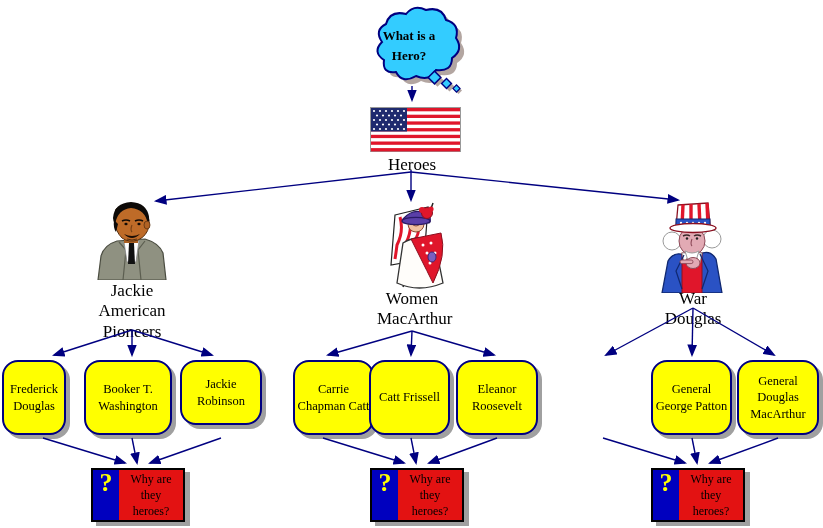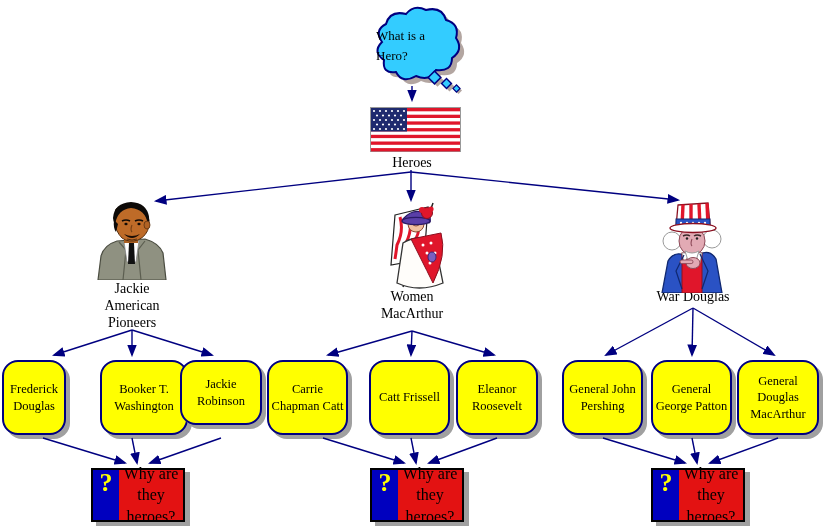"What is a Hero?" .bubble-text { font-weight: none -> bold; left: 376px -> 368px; text-align: none -> center }
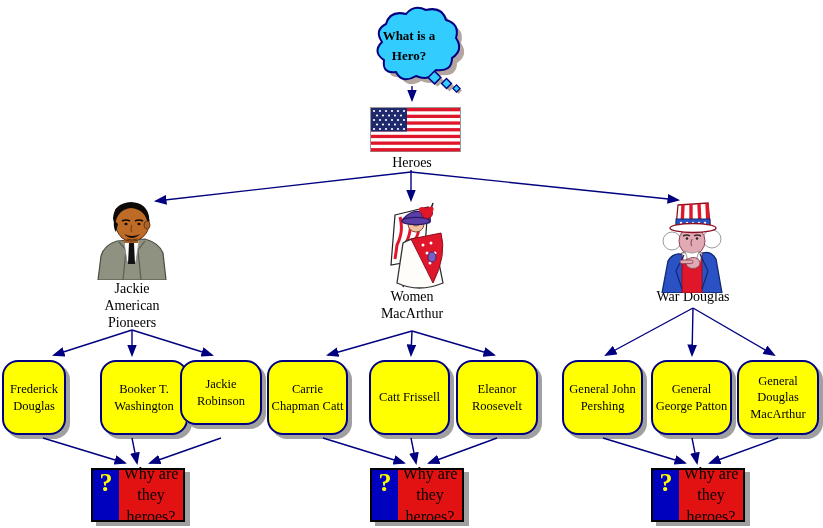"Heroes" .lbl { font-size: 14px -> 17px }
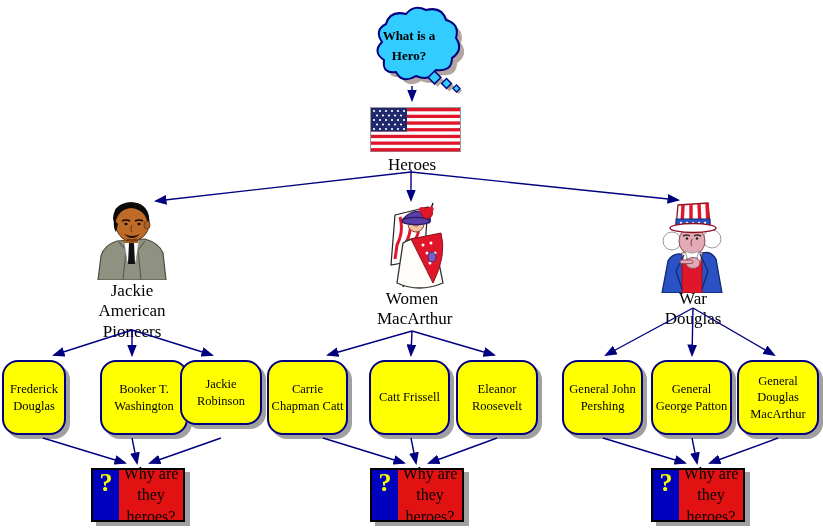"Booker T. Washington" div.member { left: 100px -> 84px }
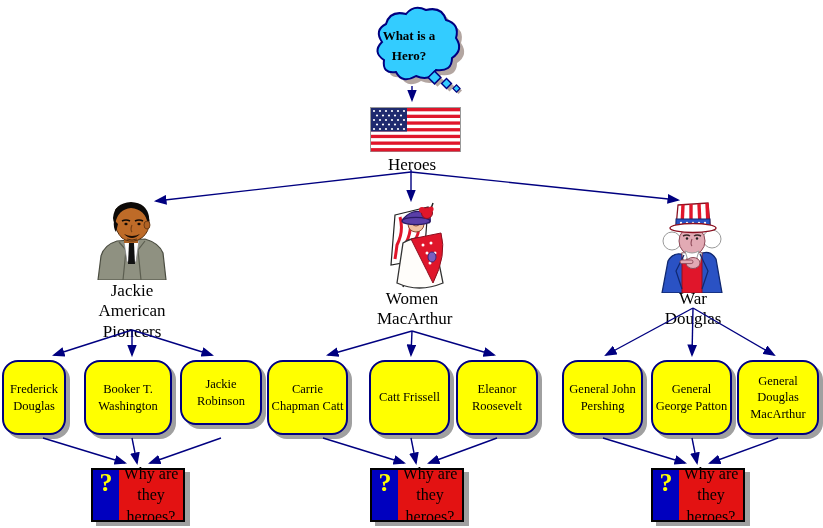"Carrie Chapman Catt" div.member { left: 267px -> 293px }
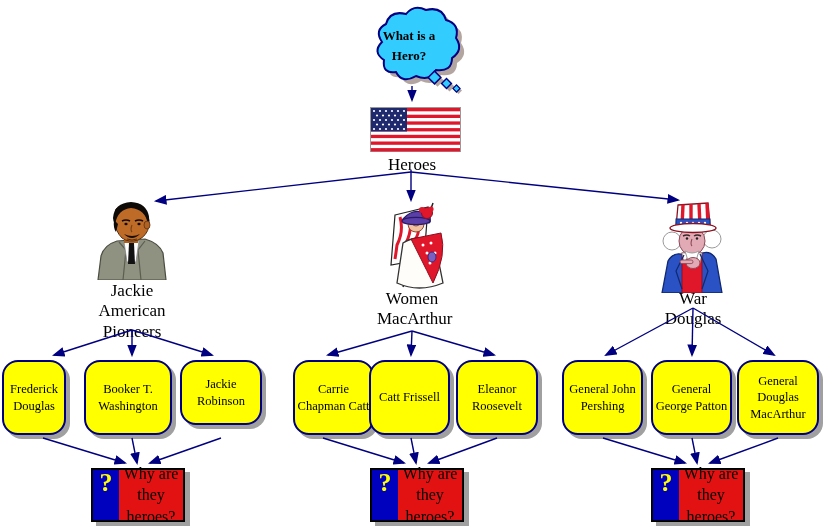"General John Pershing" div.member { html: <div> <span>General John Pershing</span> </div> -> none }
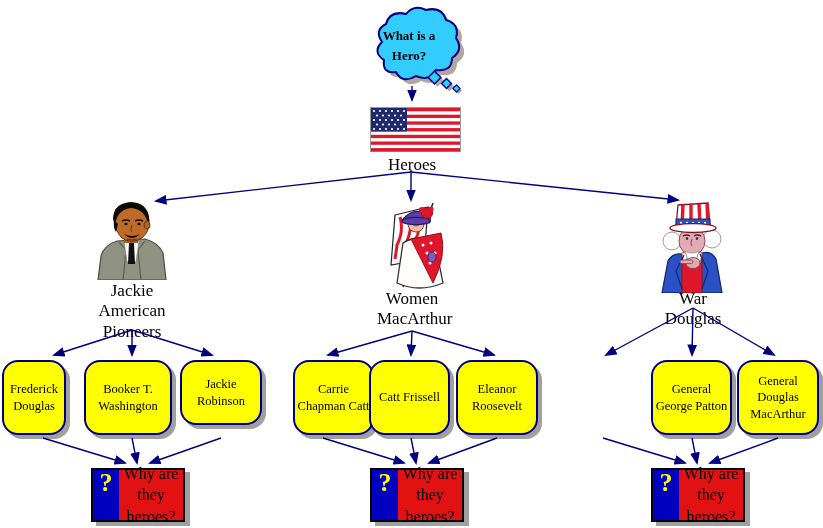"Why are they heroes?" .qtext { font-size: 16px -> 12px }
